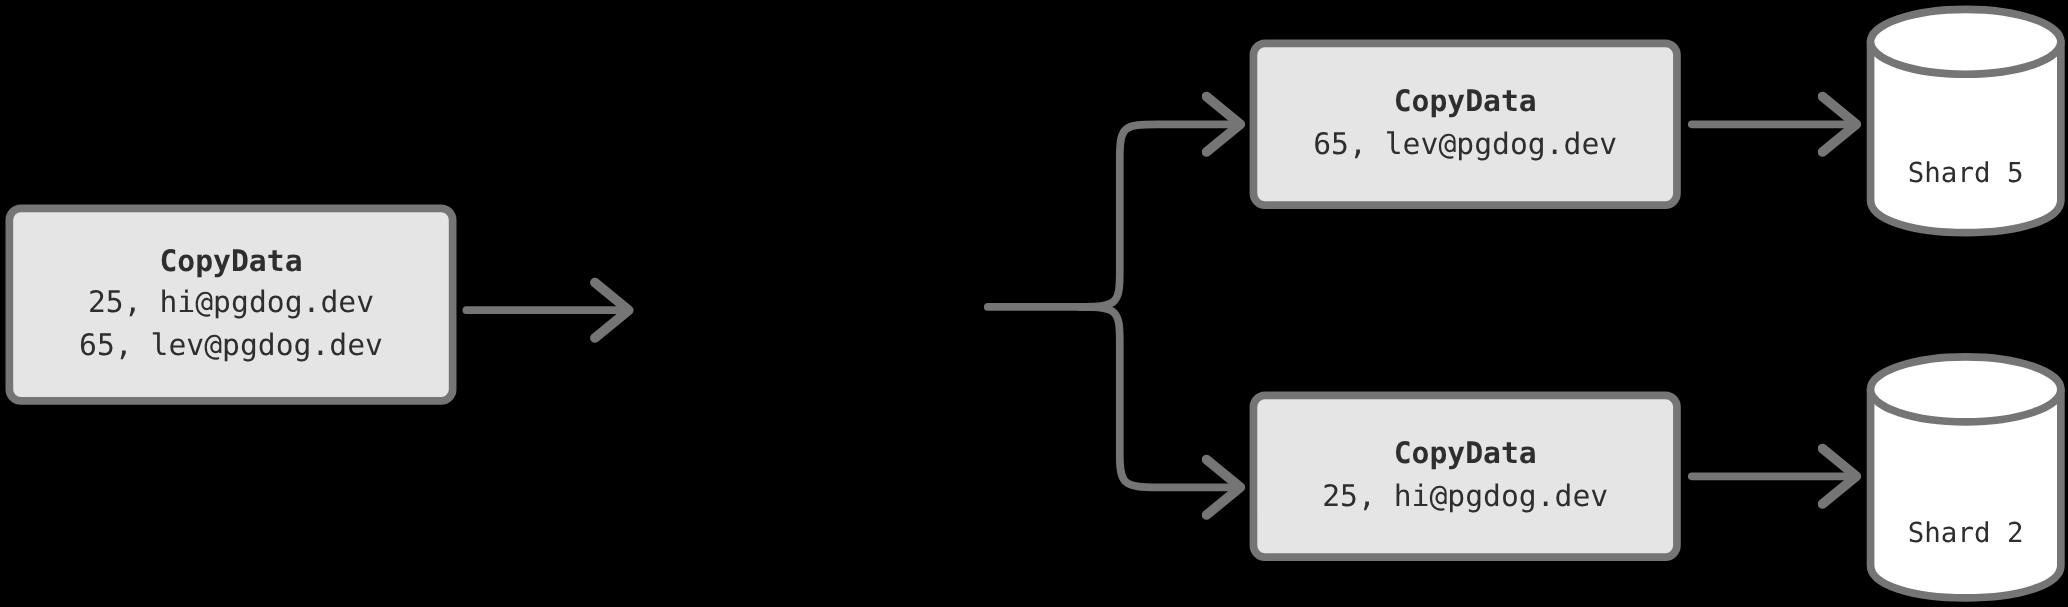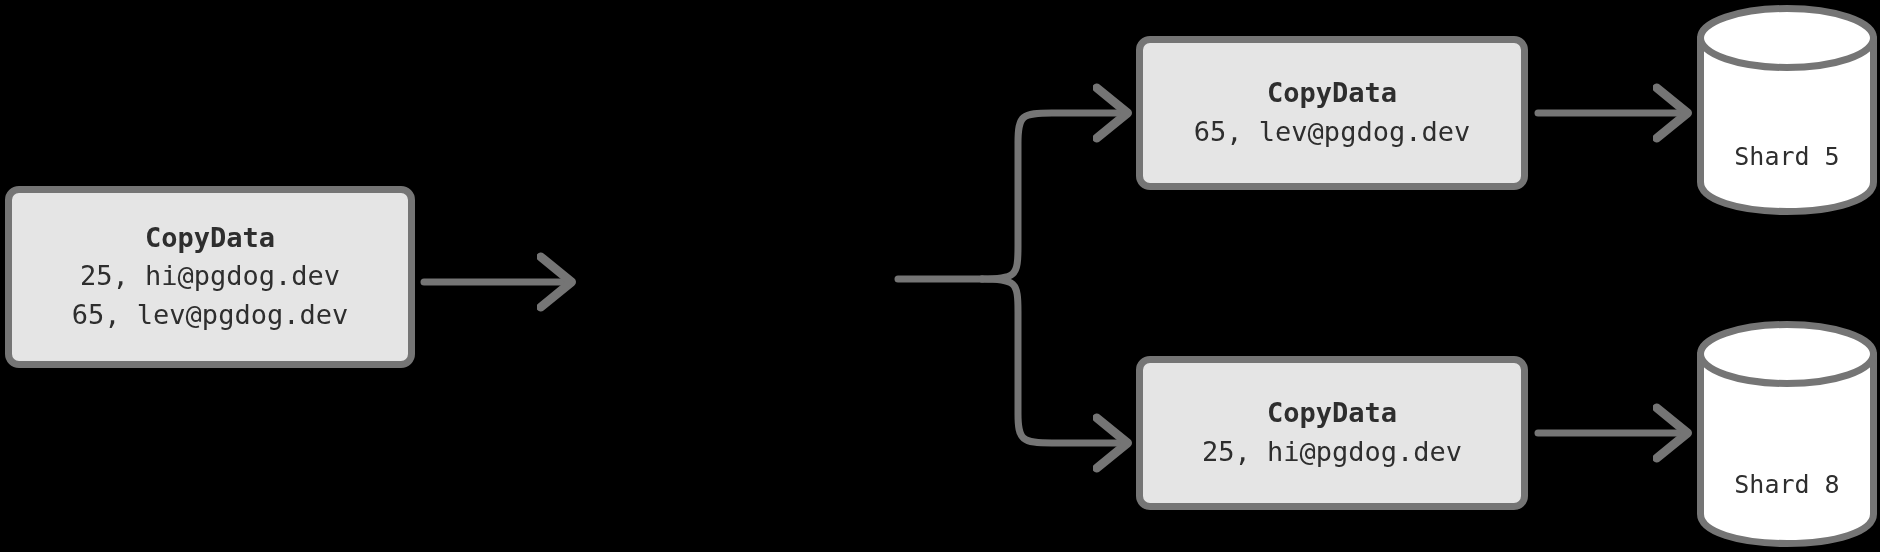"Shard 8" div.cyl-label { text: 8 -> 2 }
